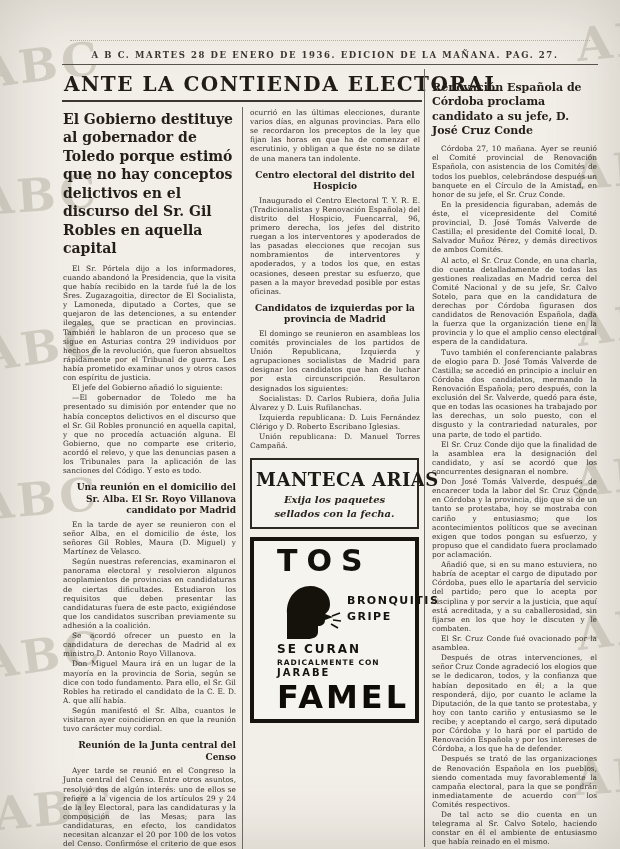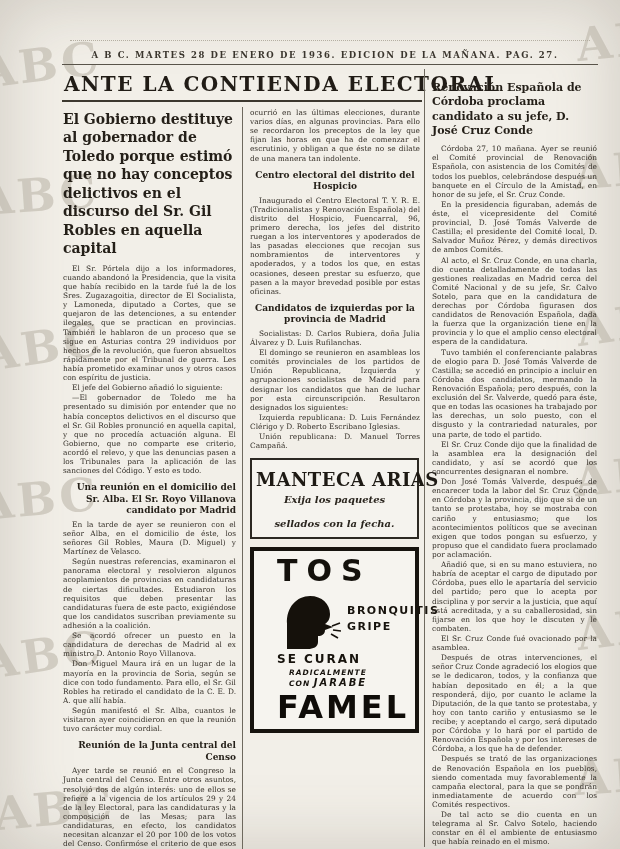"Socialistas: D. Carlos Rubiera, doña" p.body { order: before "El domingo se reunieron en" -> after "El domingo se reunieron en" }
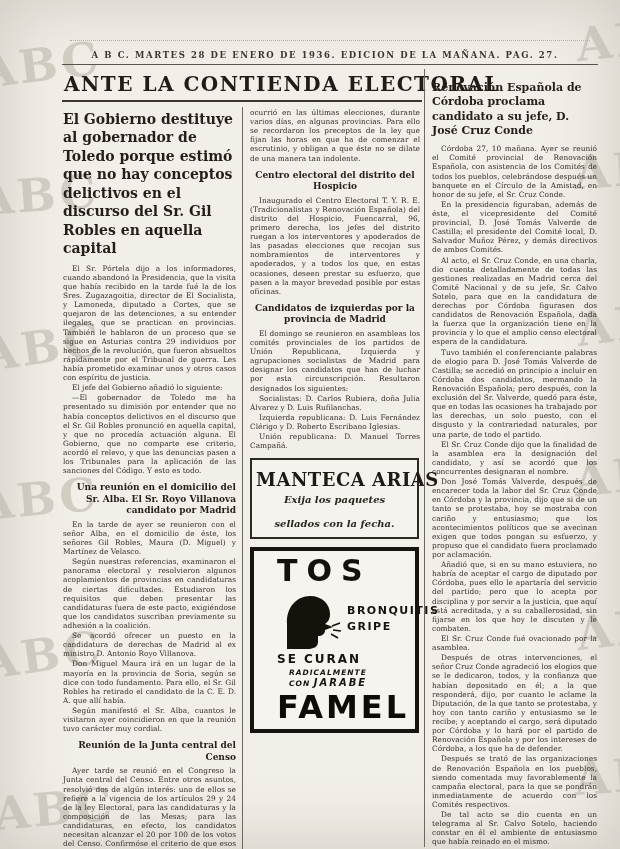"sellados con la fecha." .manteca-tag + .manteca-tag { margin-top: 11px -> 1px }
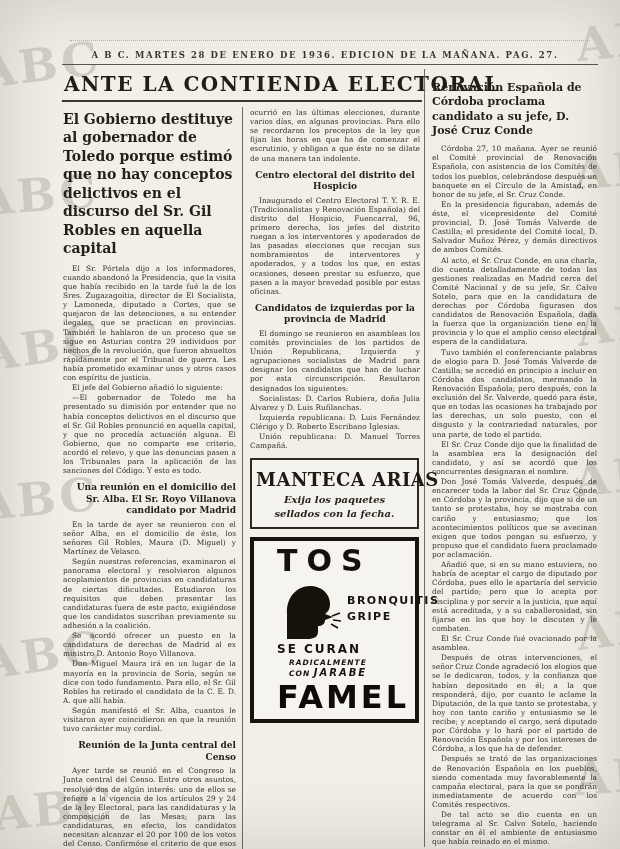"RADICALMENTE CON JARABE" .famel-radical { font-style: italic -> none; margin: 1px 12px 2px -> 1px 0 2px }
